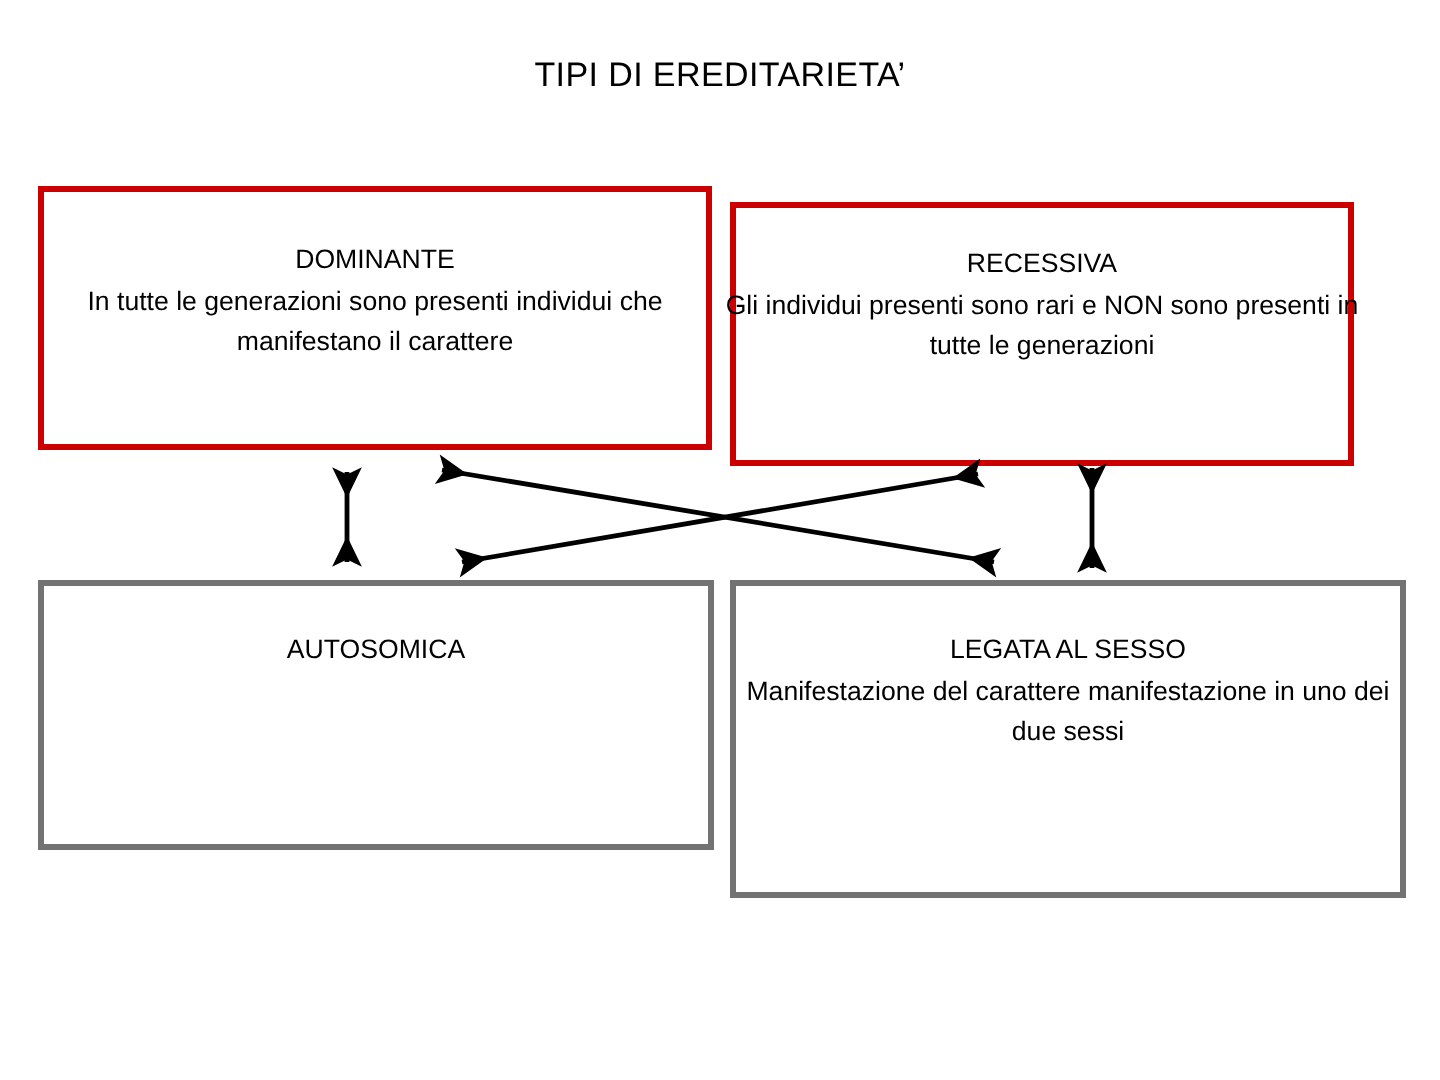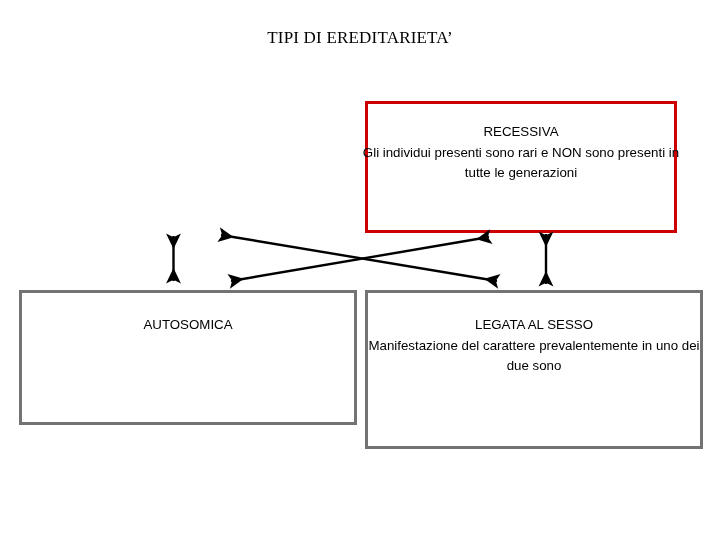"TIPI DI EREDITARIETA’" .slide-title { font-family: Liberation Serif, serif -> none }
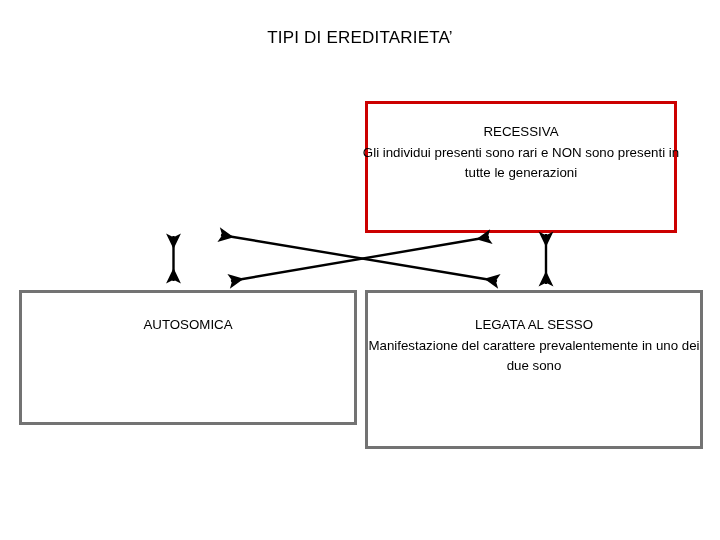"DOMINANTE" div.concept-box { html: none -> <div> <div> <span>DOMINANTE</span> <span>In tutte le generazioni sono presenti individui che manifestano il carattere</span> </div> </div> }
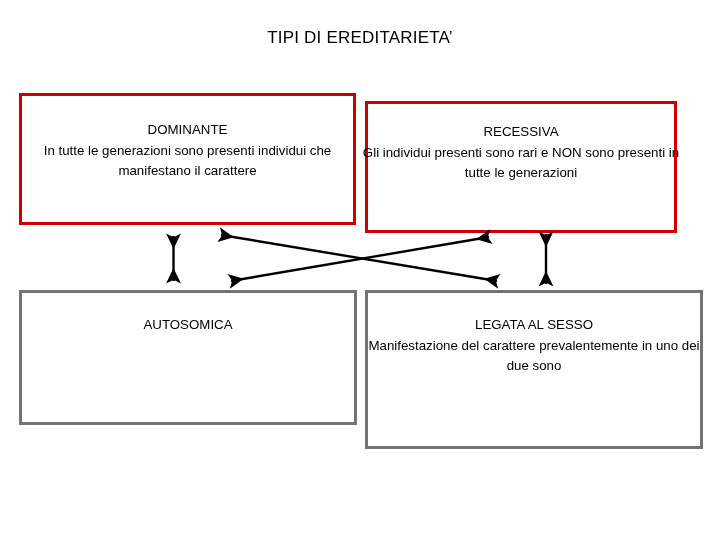"Manifestazione del carattere" span.box-body { text: prevalentemente in uno dei due sono -> manifestazione in uno dei due sessi }
